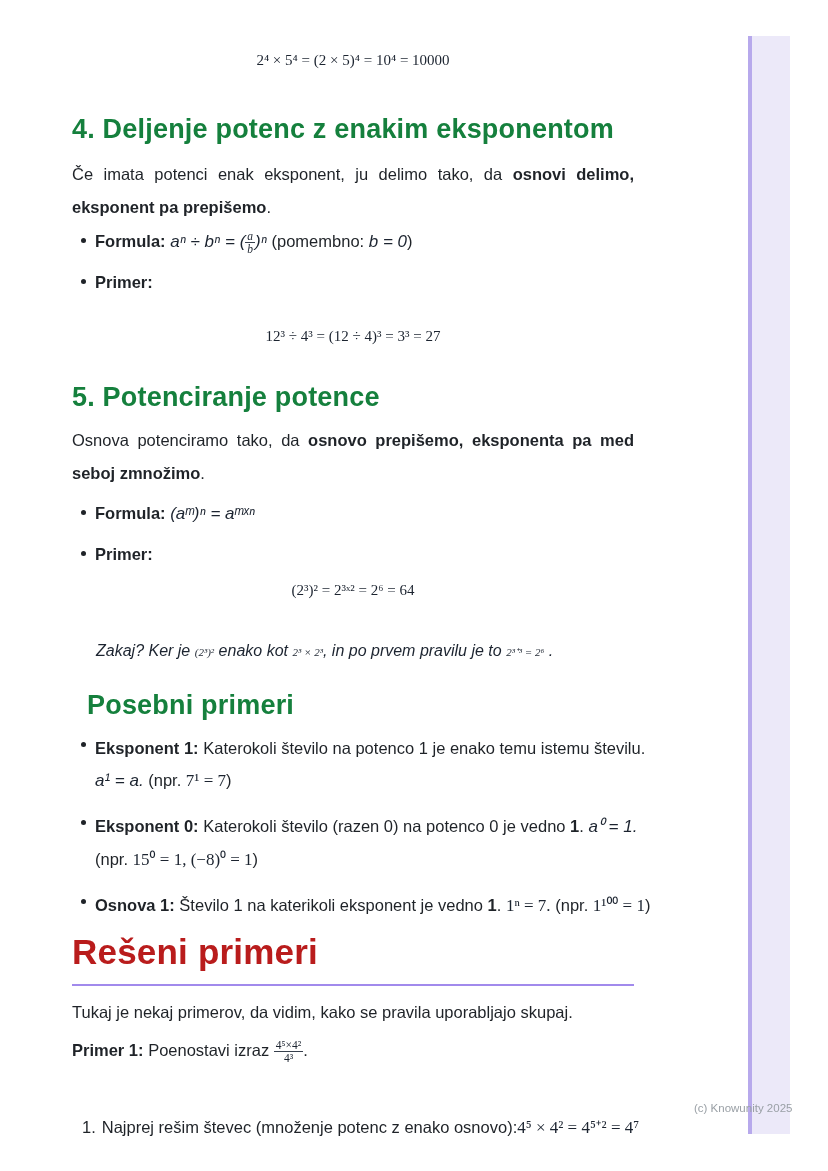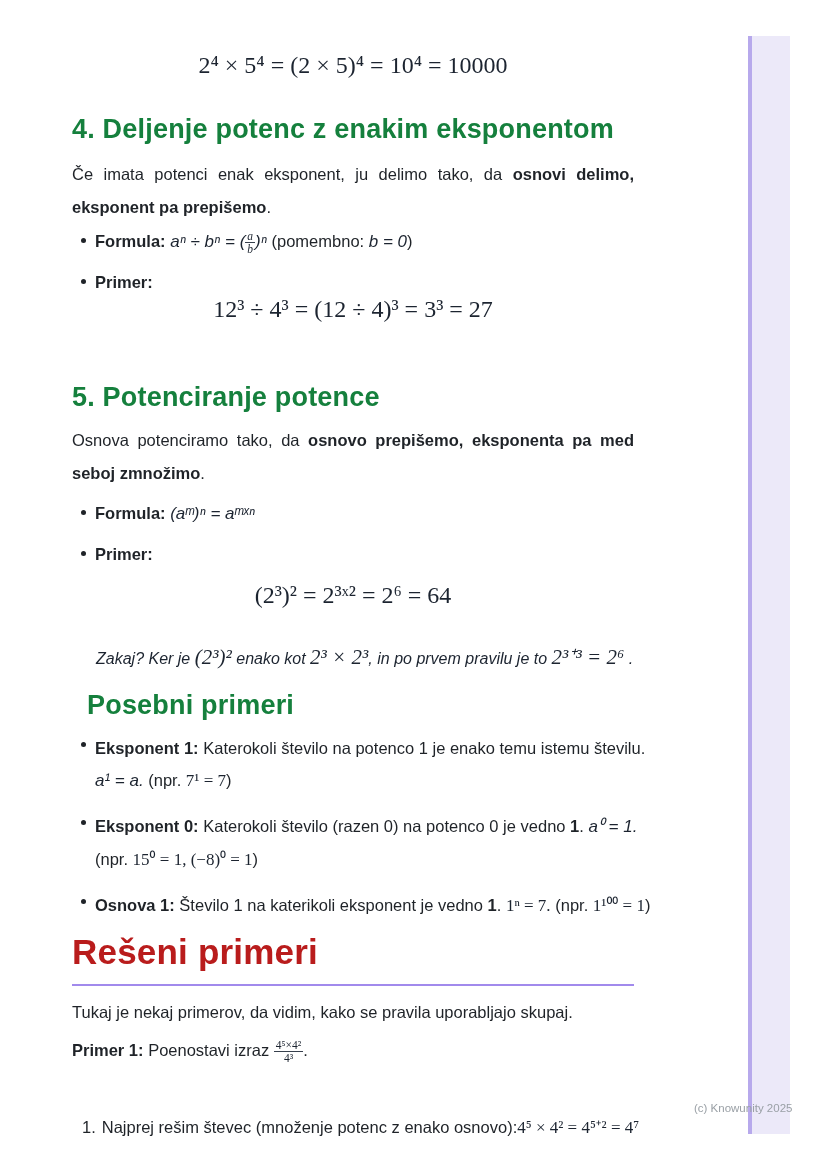"2⁴ × 5⁴ = (2" .display-math { font-size: 24px -> 15px }
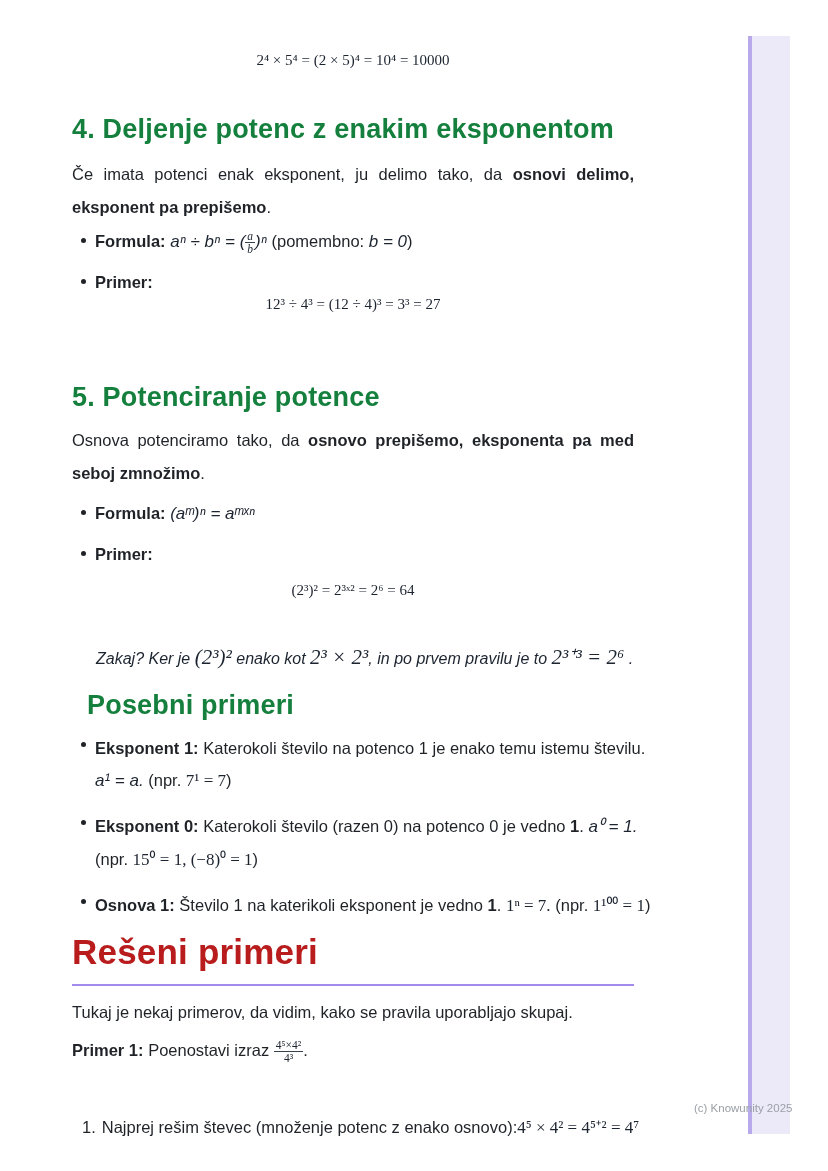"12³ ÷ 4³ = (12" div.abs { top: 296px -> 328px }
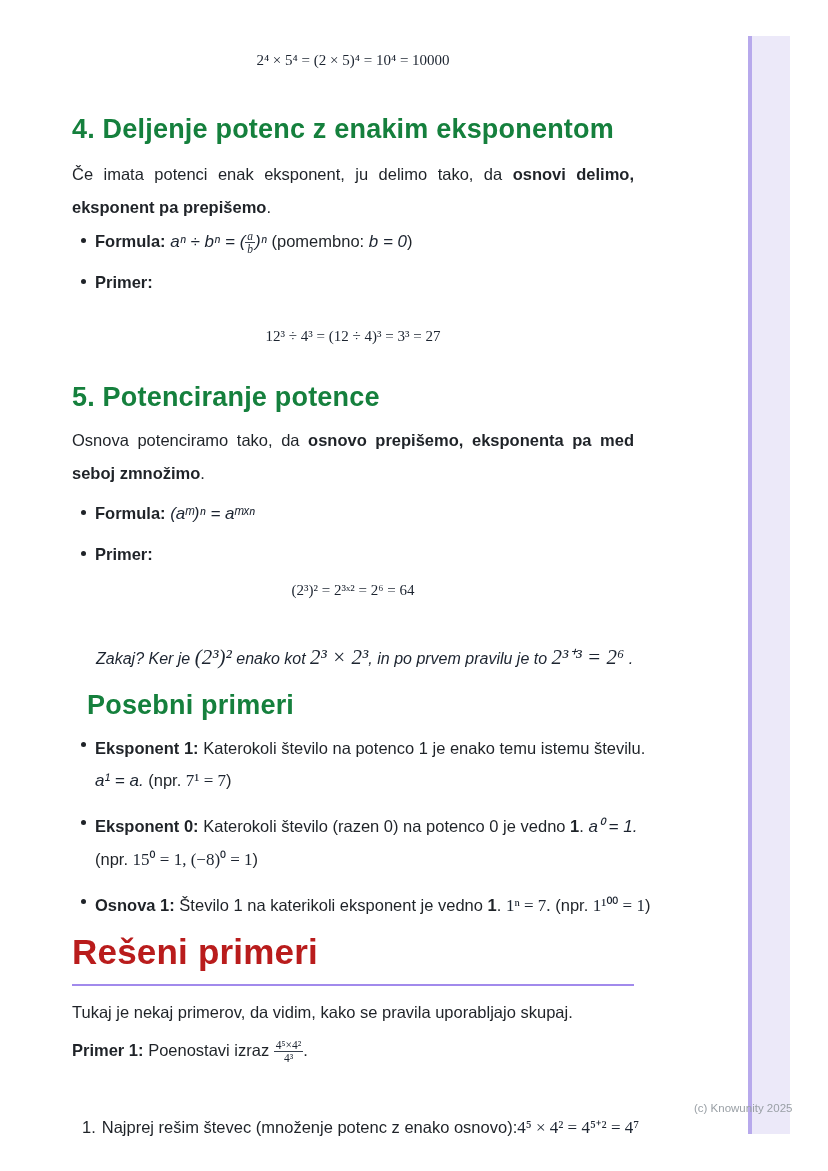"(2³)²" .note .m,.note .mi { font-size: 21px -> 11px }
